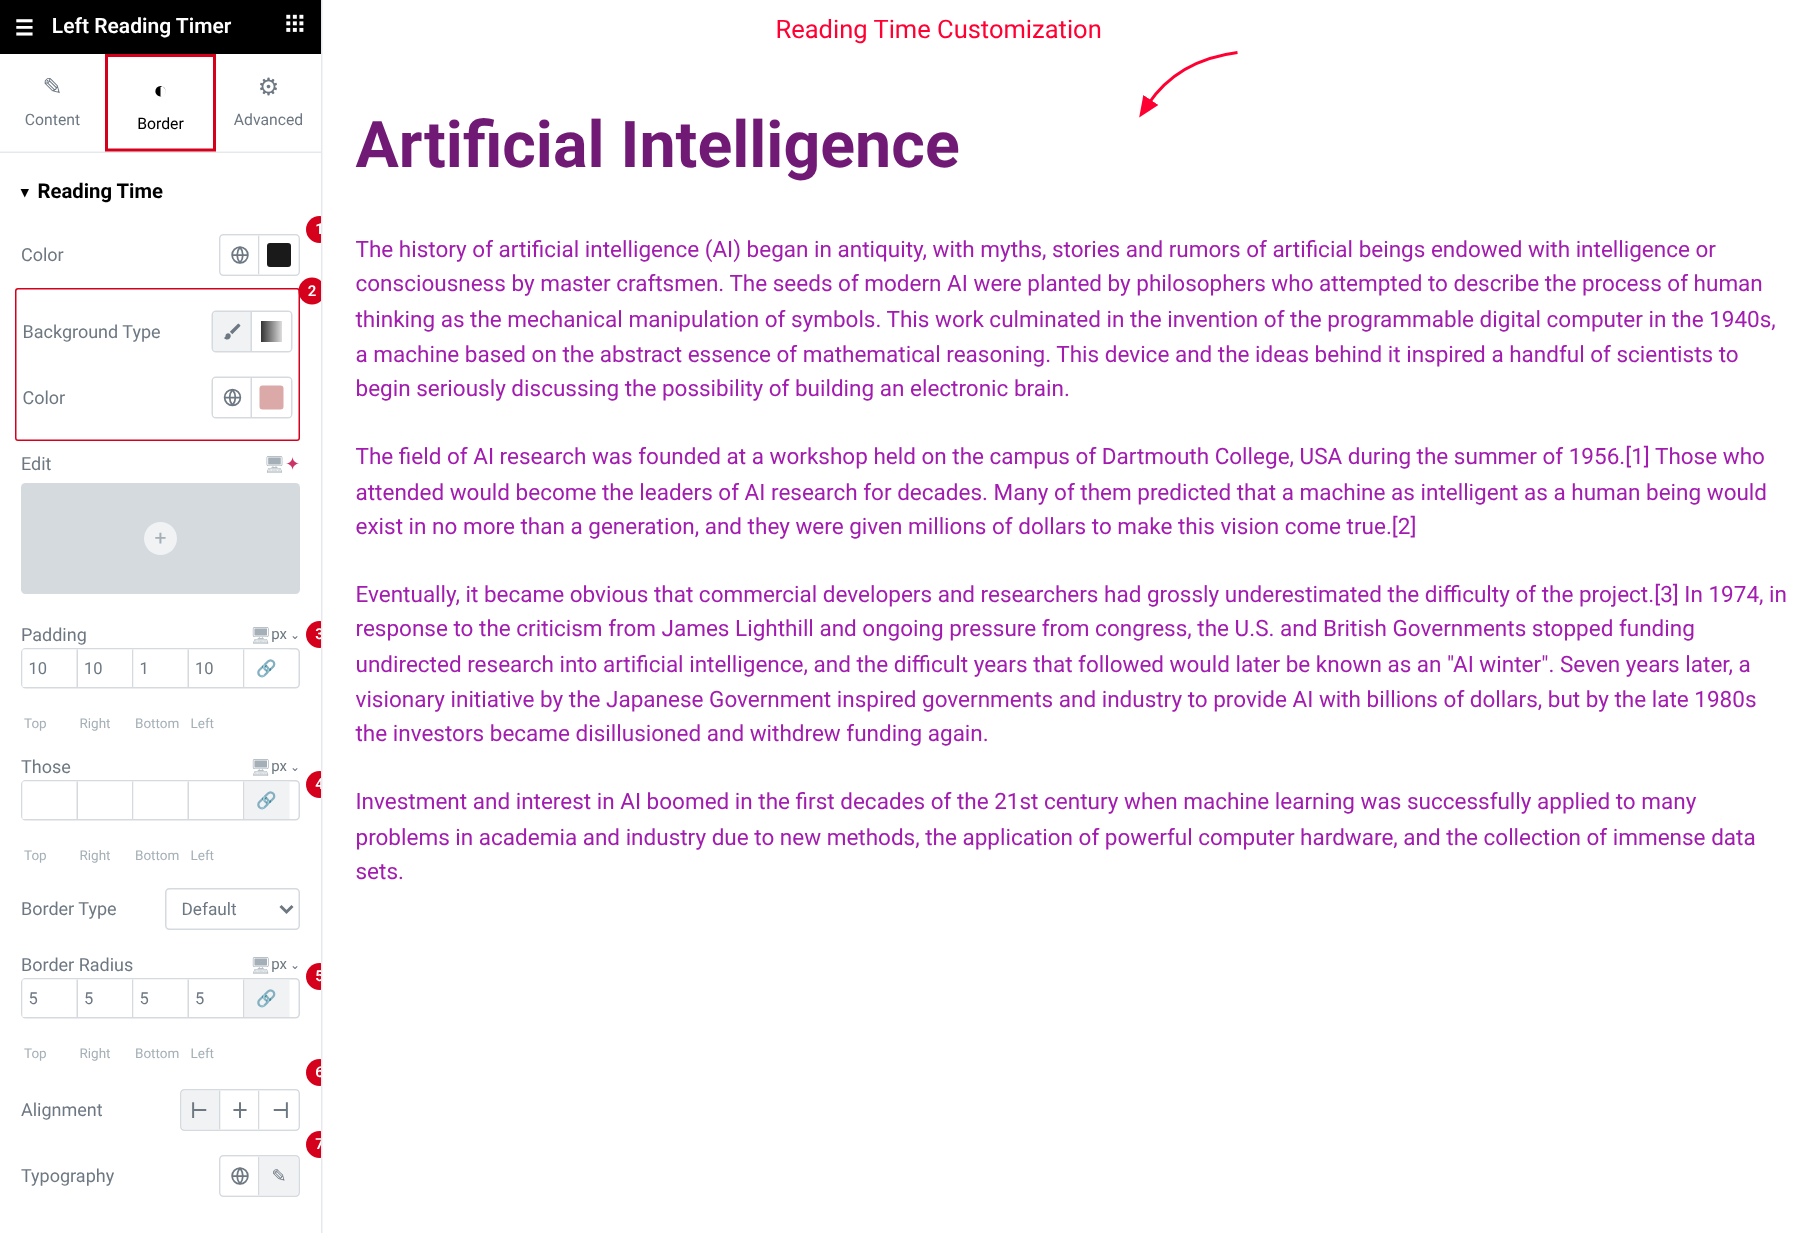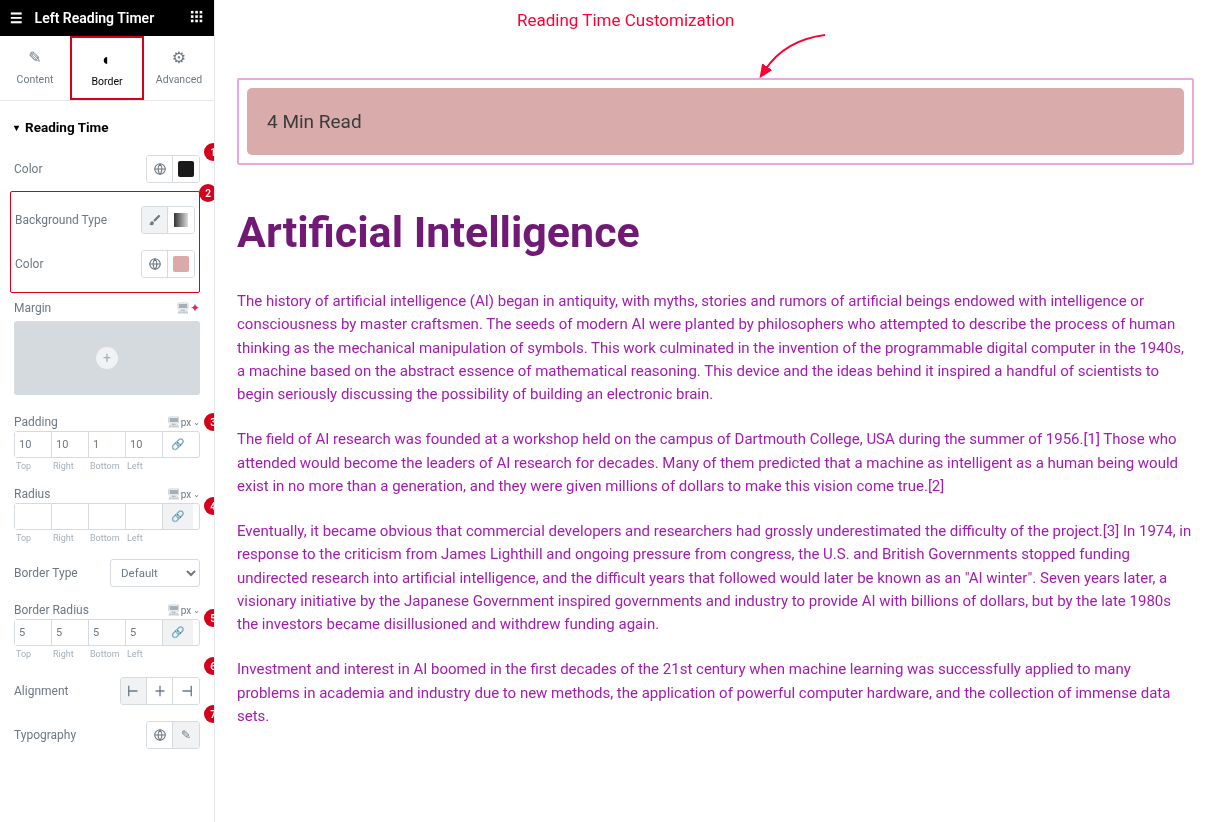"4 Min Read" div.reading-box-wrapper { html: <div> <div> <span>4 Min Read</span> </div> </div> -> none }
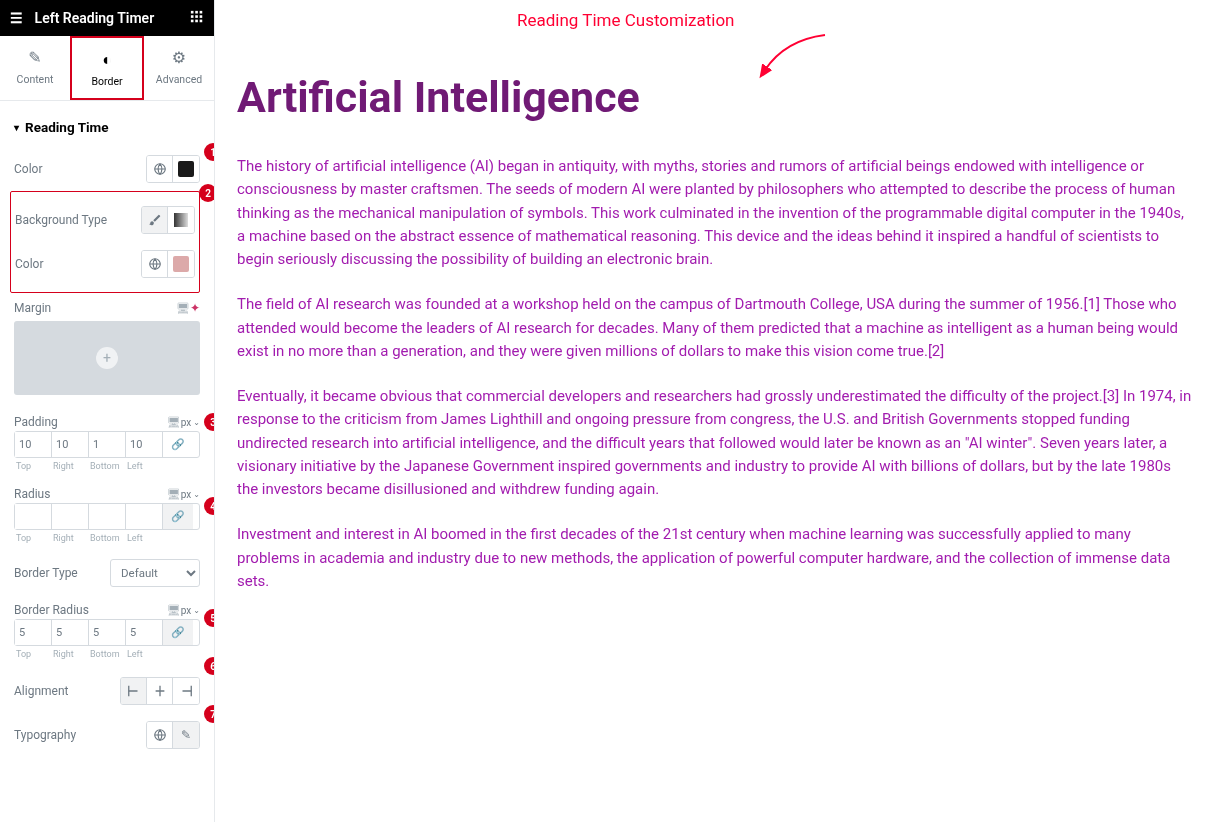"Margin" span.row-label { text: Margin -> Edit }
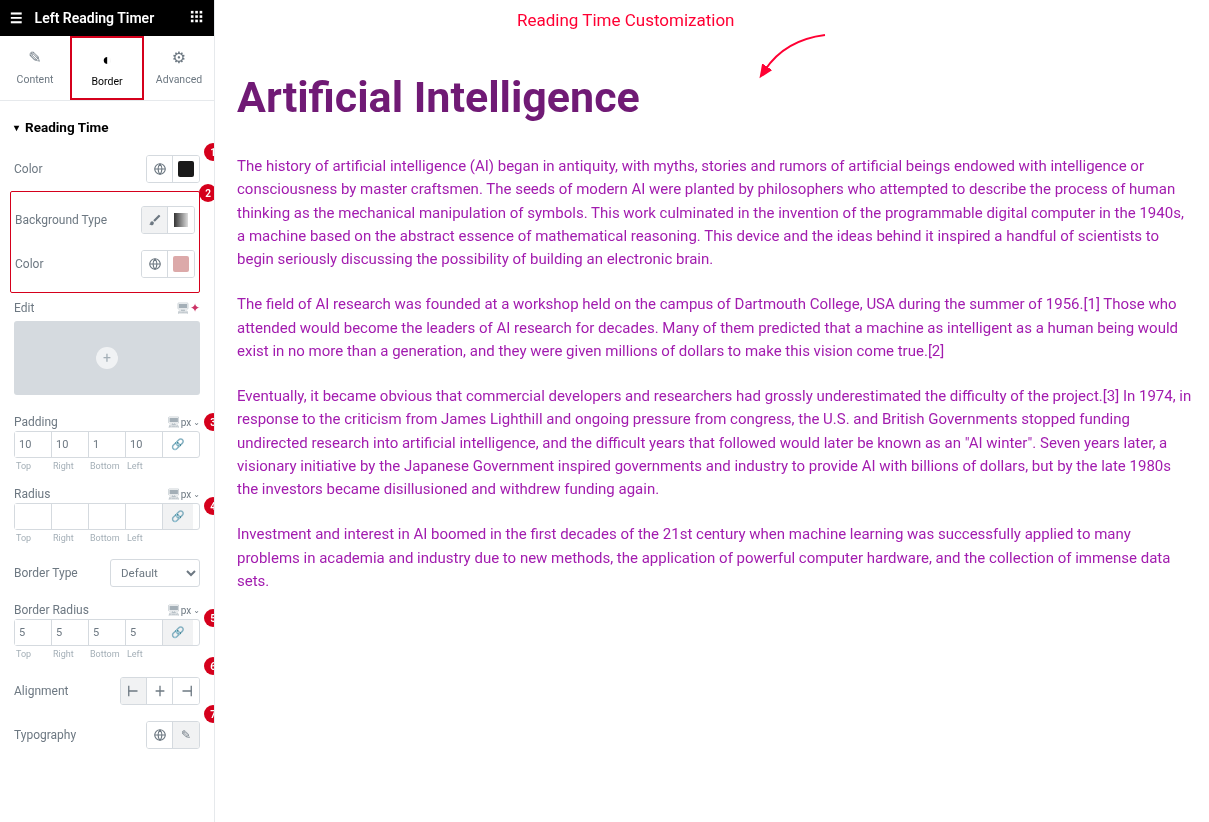"Top" .dim-labels span { margin-top: none -> 16px }
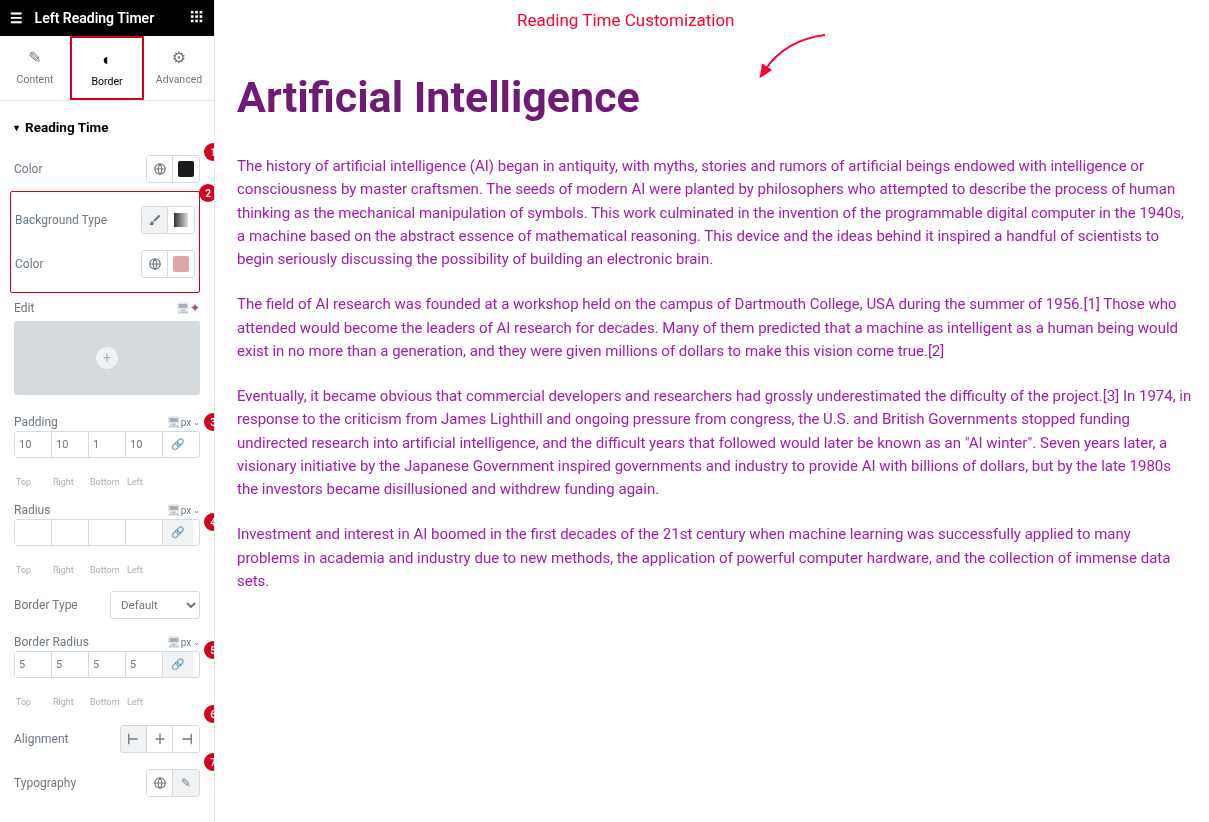"Radius" span.row-label { text: Radius -> Those }
